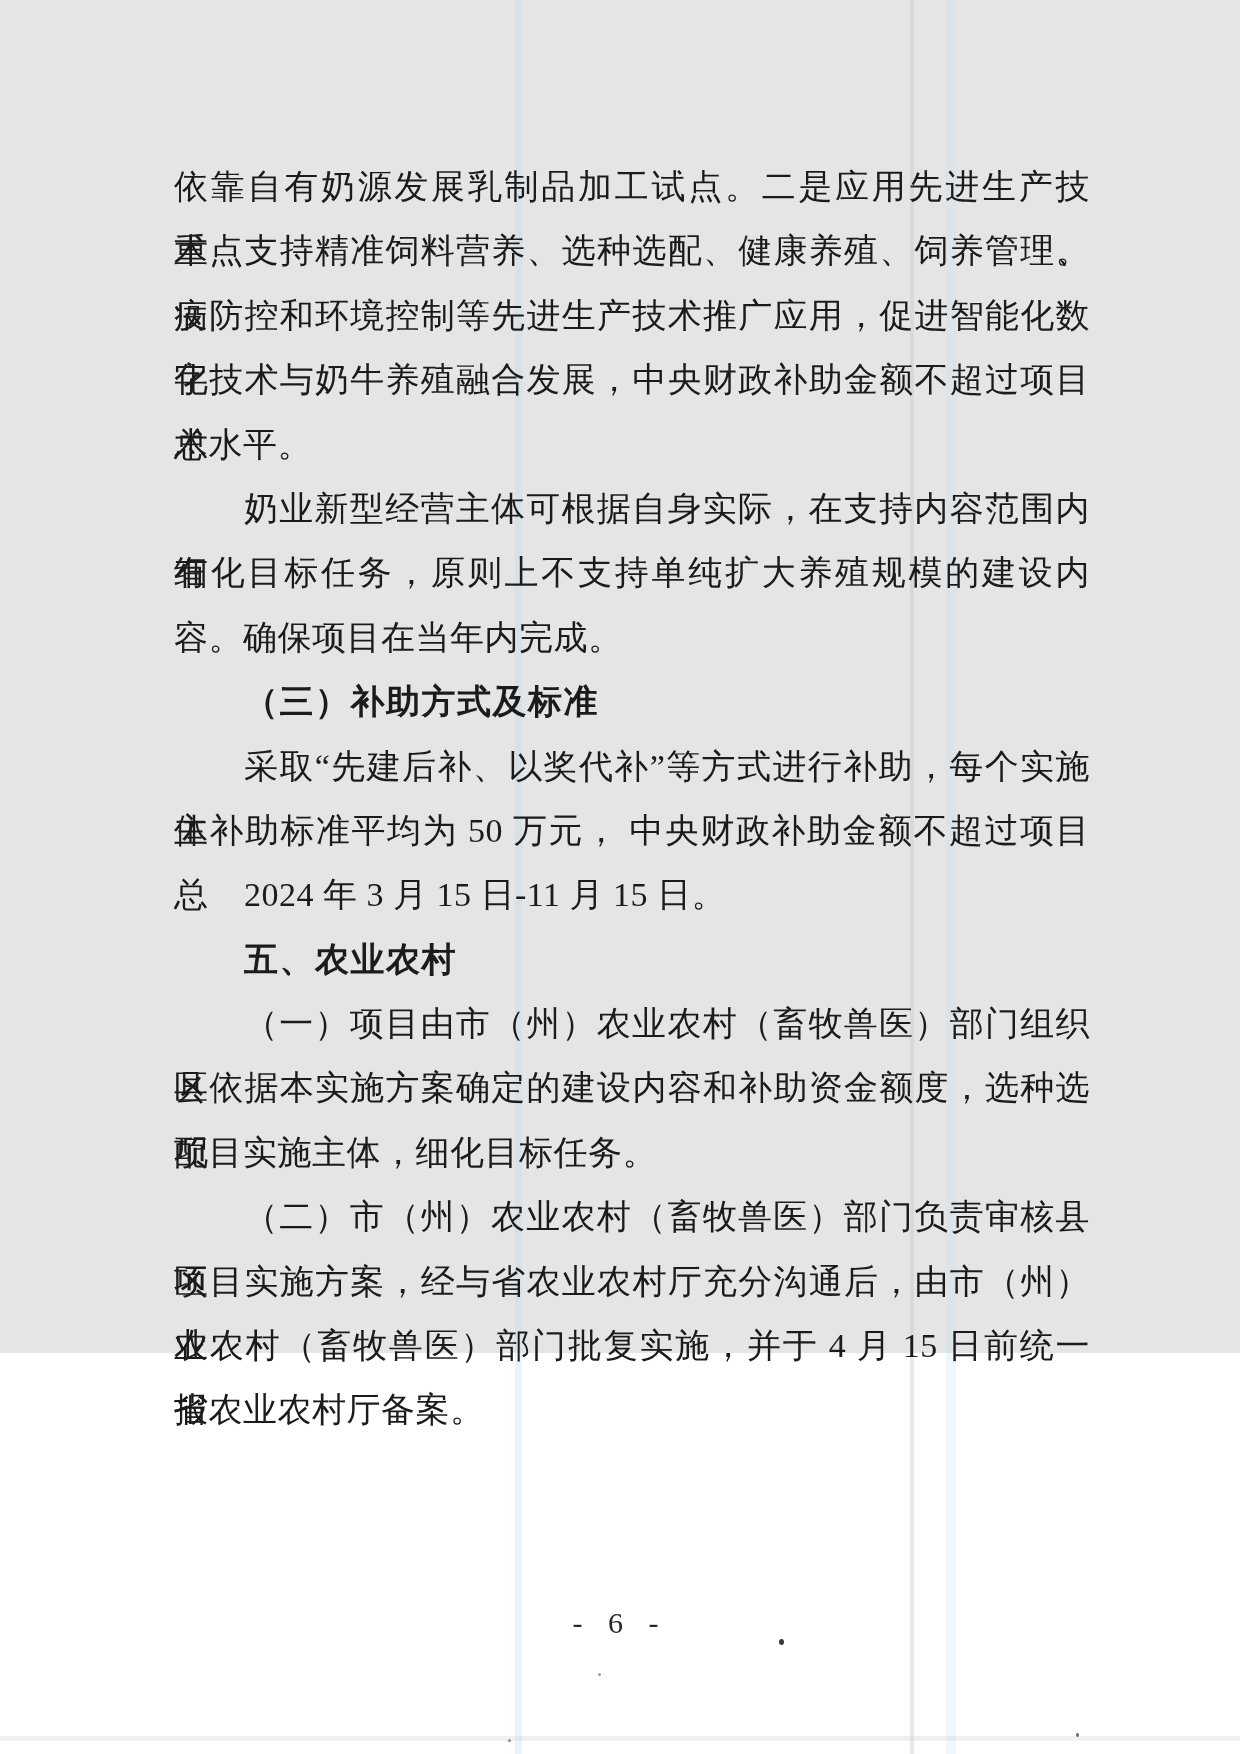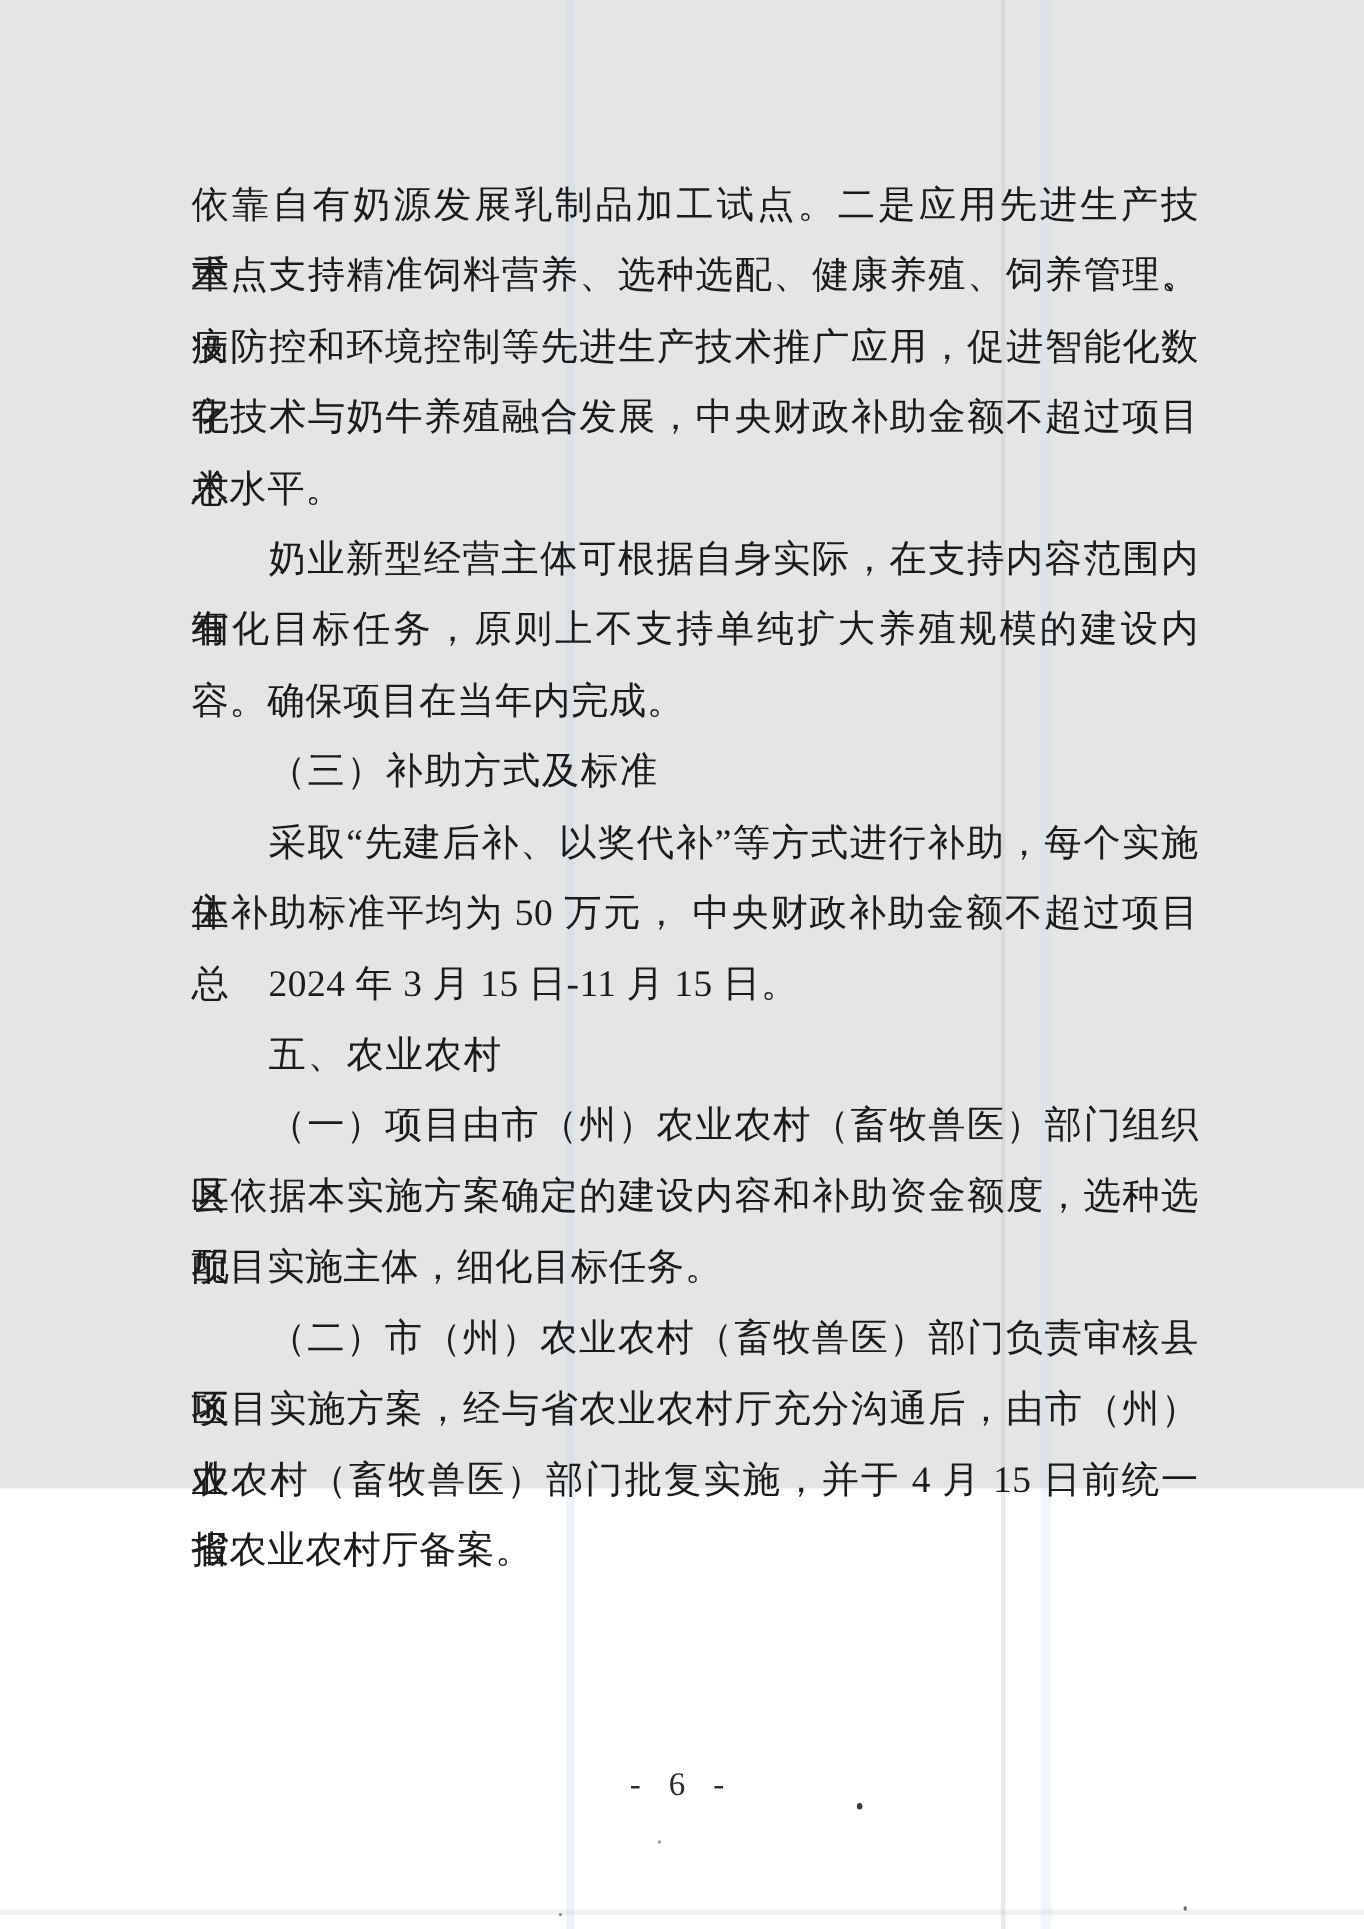"（三）补助方式及标准" .line.heading { font-weight: 400 -> 700 }
